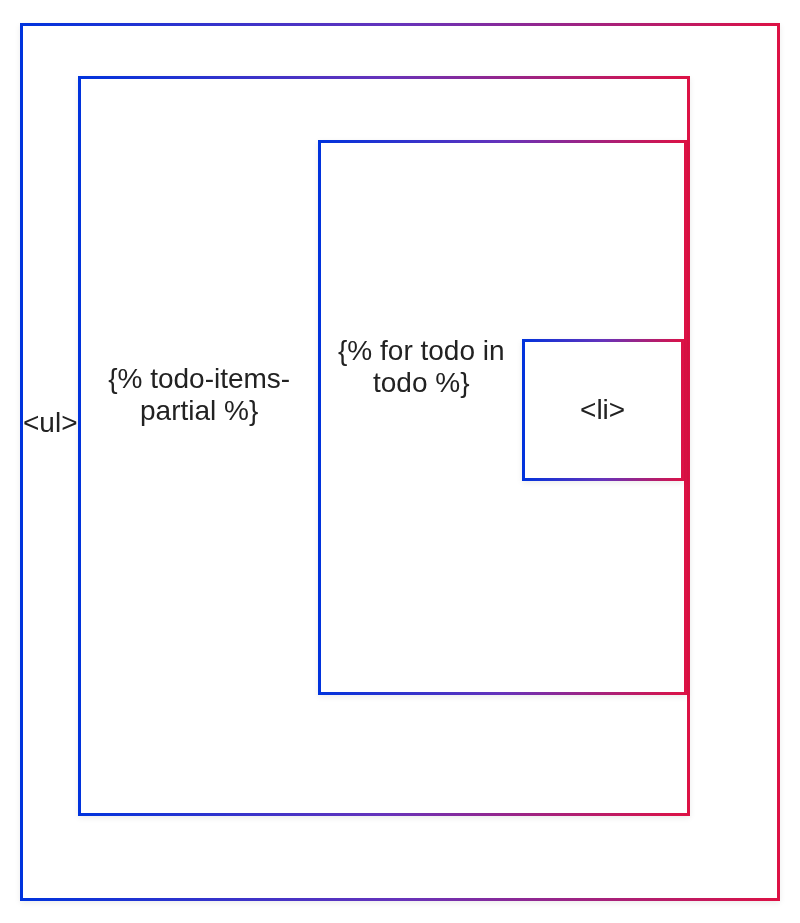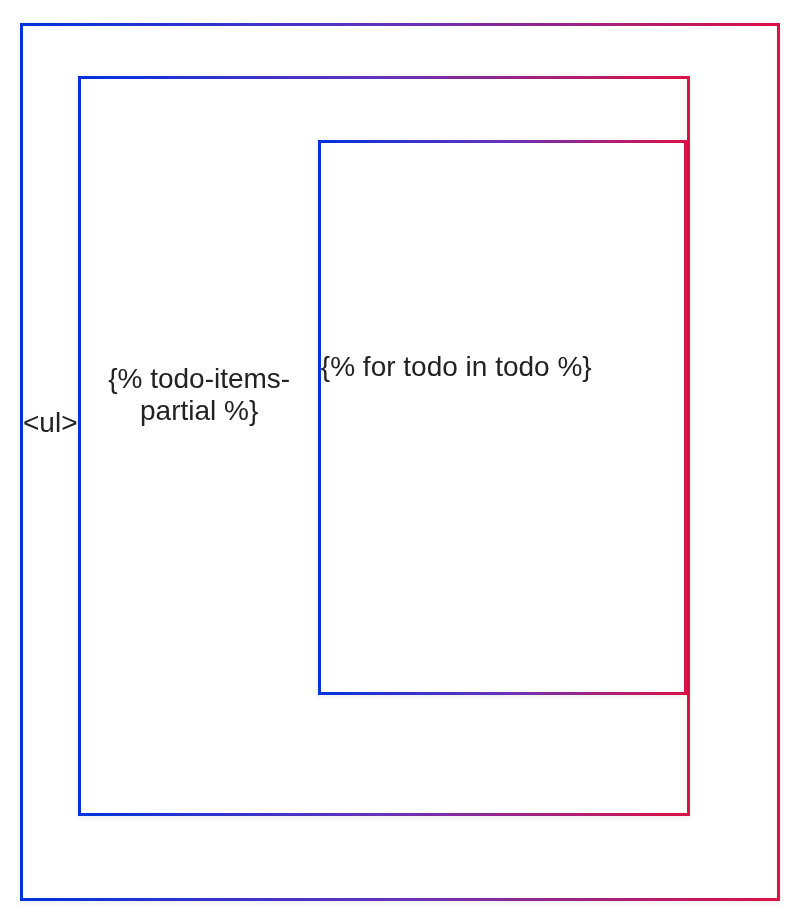"<li>" div.box { html: none -> <div> <div> <div>&lt;li&gt;</div> </div> </div> }
